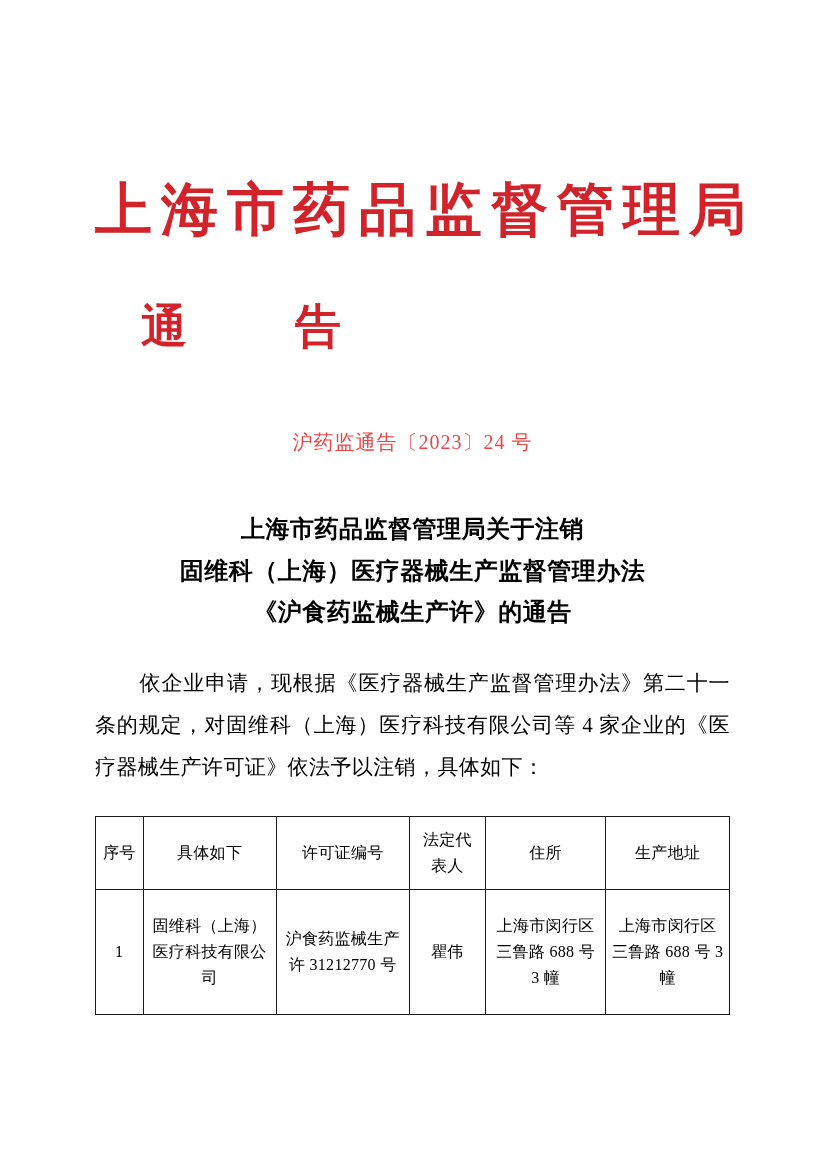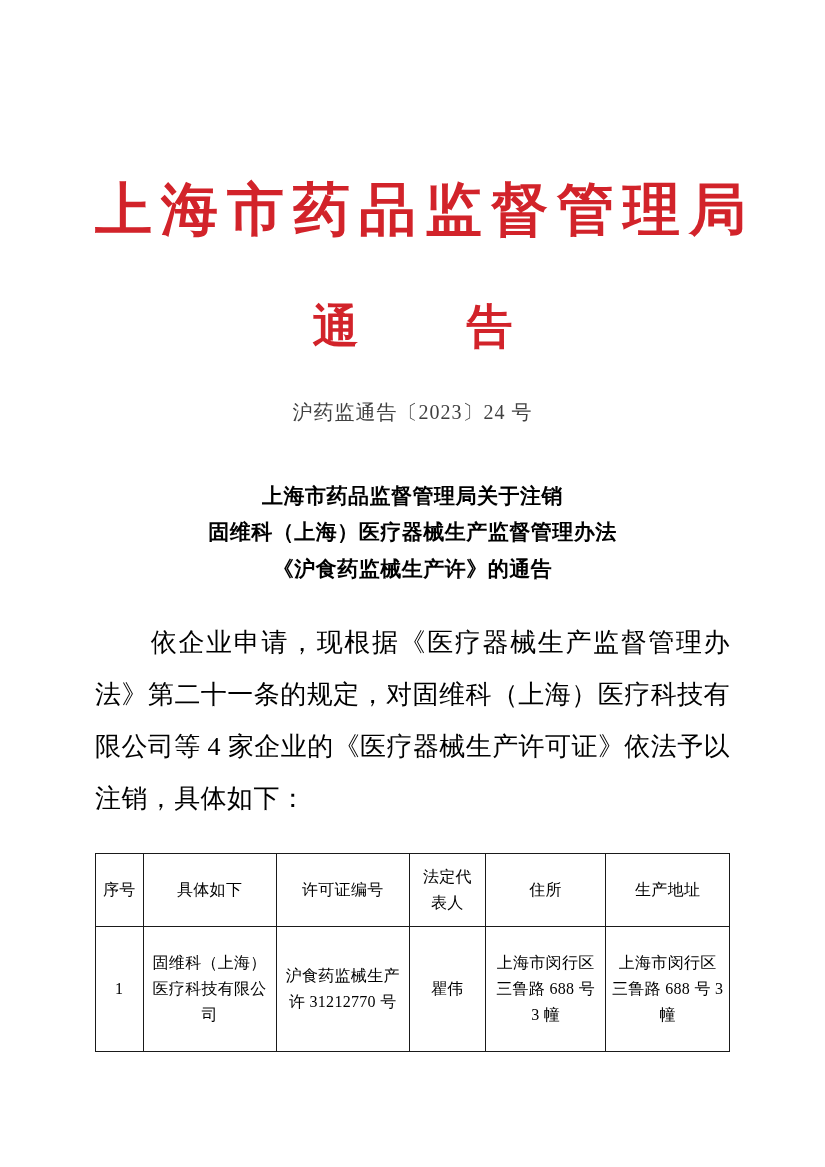"通 告" .doc-type { text-align: center -> none }
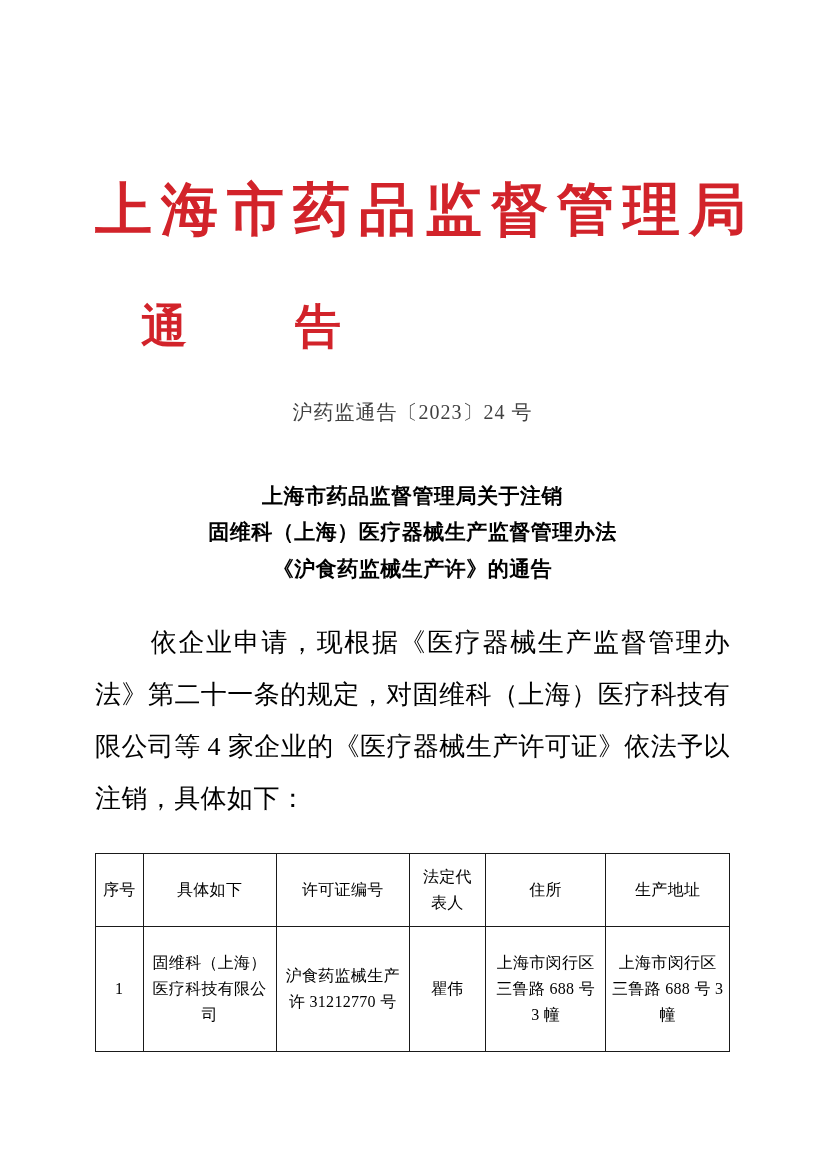"沪药监通告〔2023〕24 号" .doc-number { color: #404040 -> #ef4444; margin-top: 48px -> 78px }
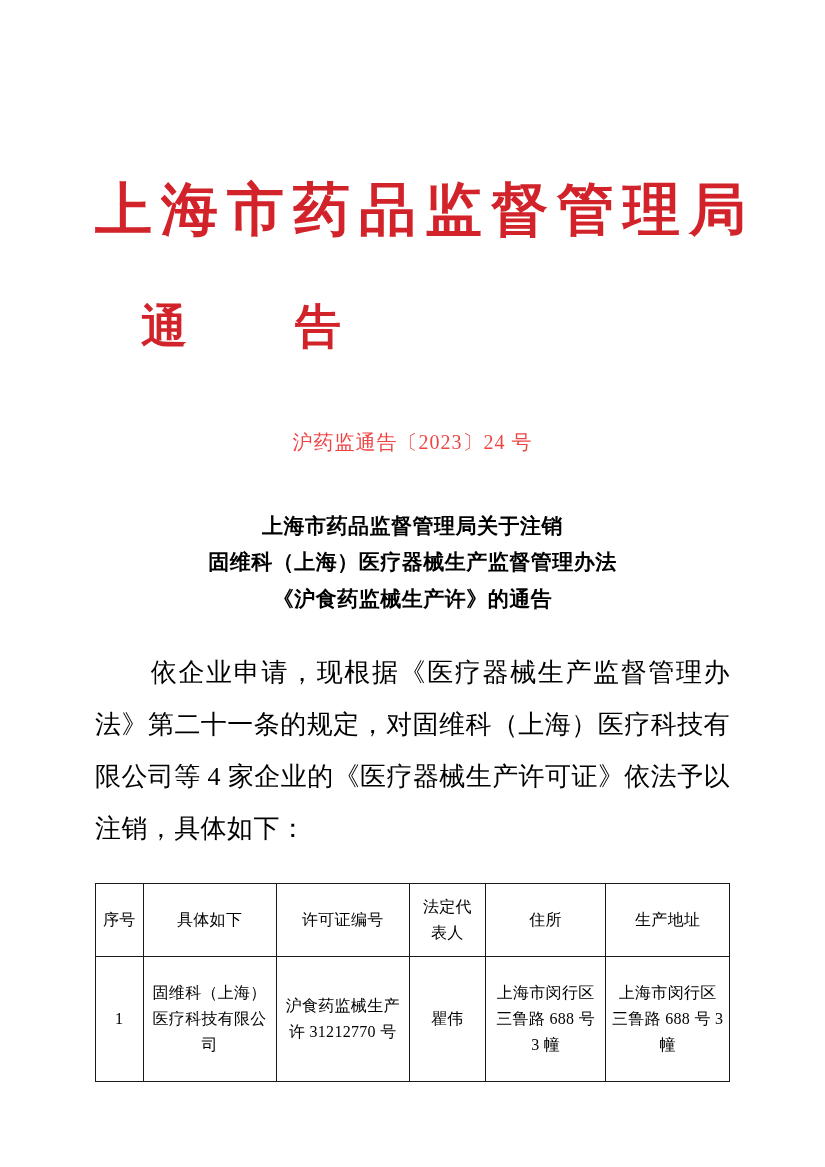"上海市药品监督管理局关于注销" .title-line { font-size: 21px -> 24px }
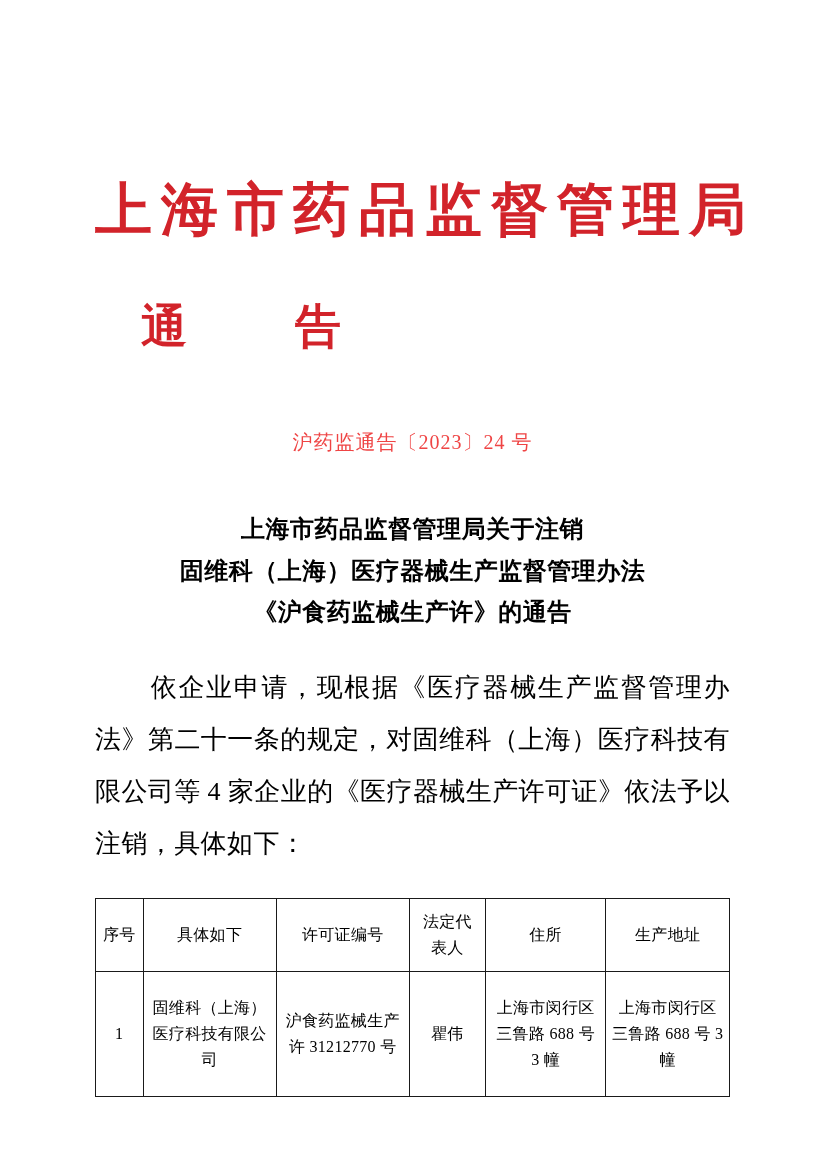"依企业申请，现根据《医疗器械生产监督管理办法》第二十一条的规定，对固维科（上海）" .body-text { font-size: 26px -> 21px }
